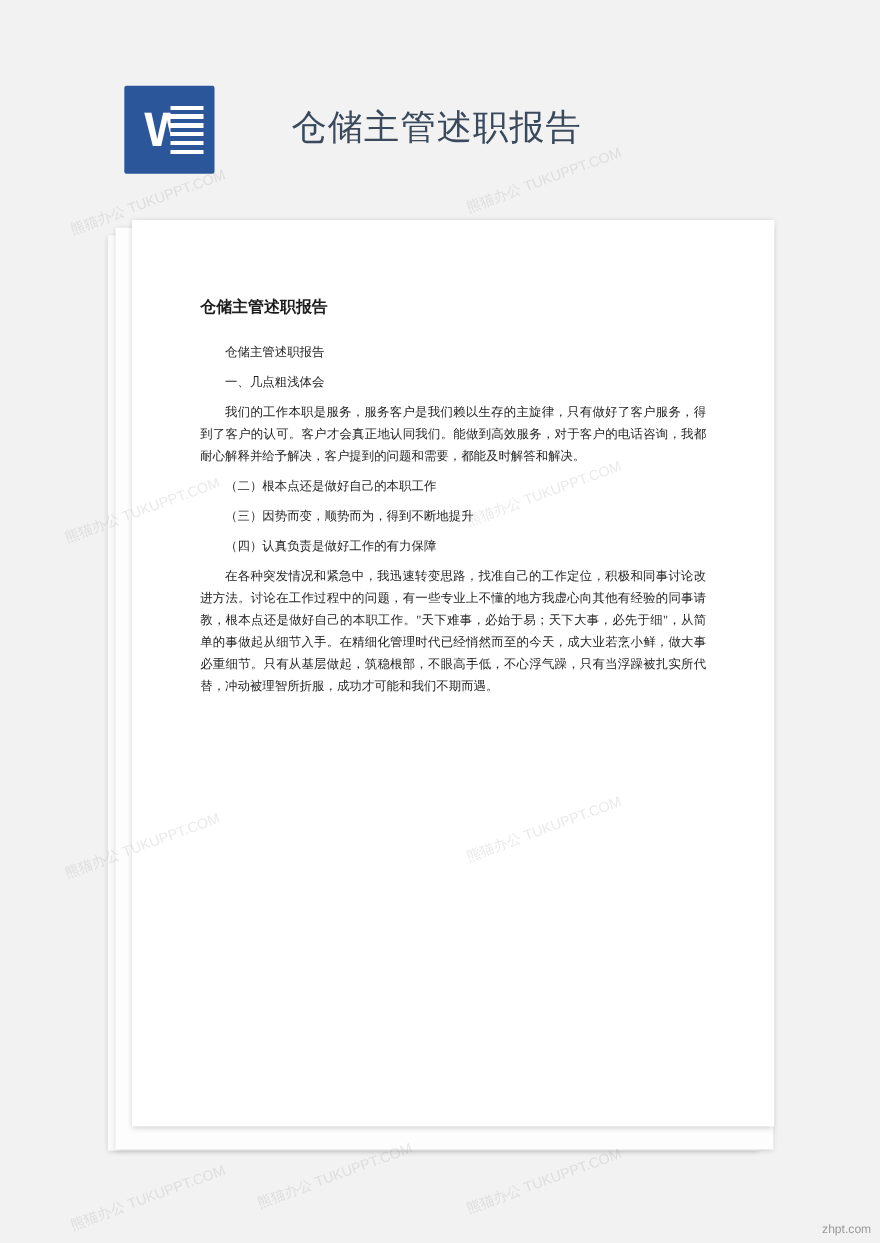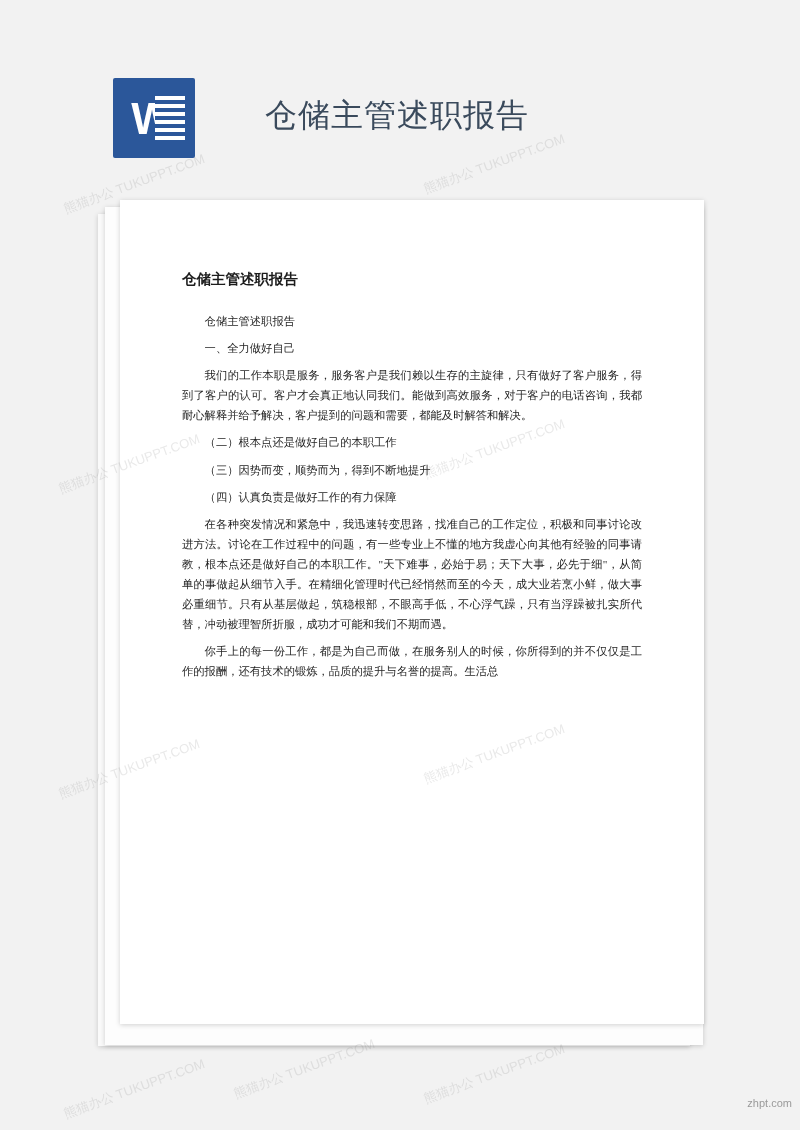"一、全力做好自己" p.para { text: 全力做好自己 -> 几点粗浅体会 }
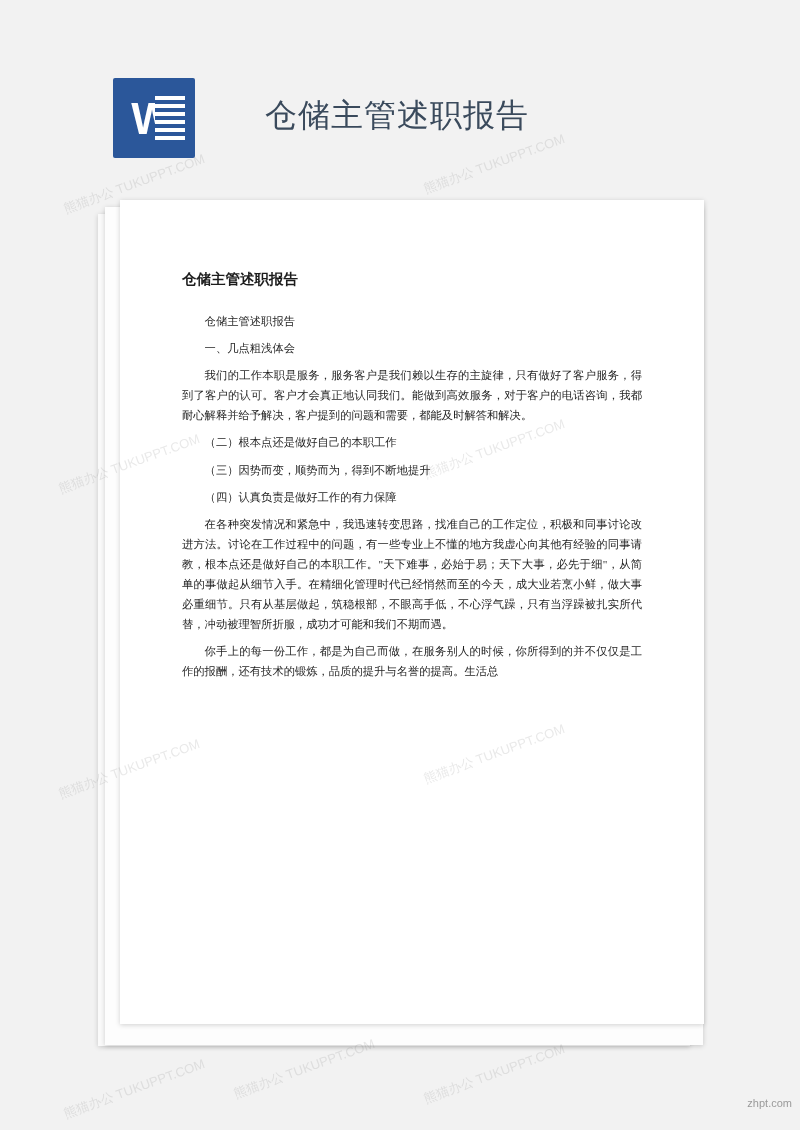"你手上的每一份工作，都是为自己而做，在服务别人的时候，你所得到的并不仅仅是工作的" p.para { html: <p>你手上的每一份工作，都是为自己而做，在服务别人的时候，你所得到的并不仅仅是工作的报酬，还有技术的锻炼，品质的提升与名誉的提高。生活总</p> -> none }
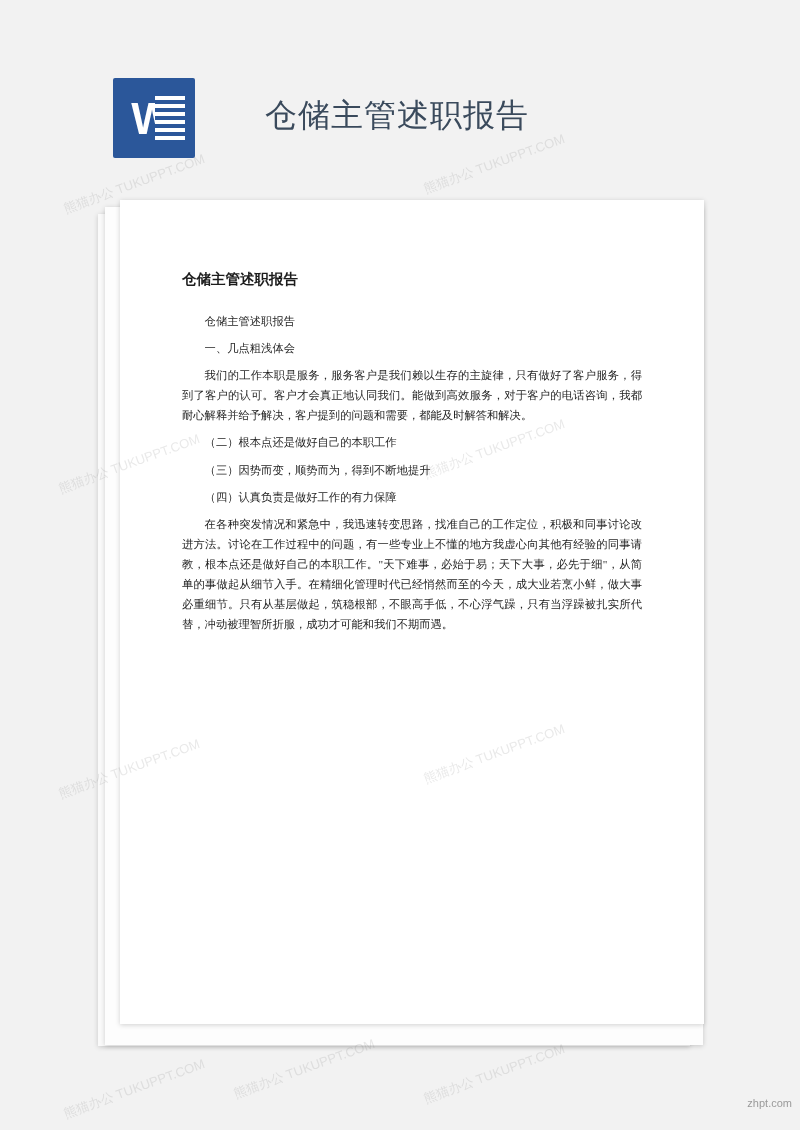"zhpt.com" .wm-corner { bottom: 21px -> 6px }
